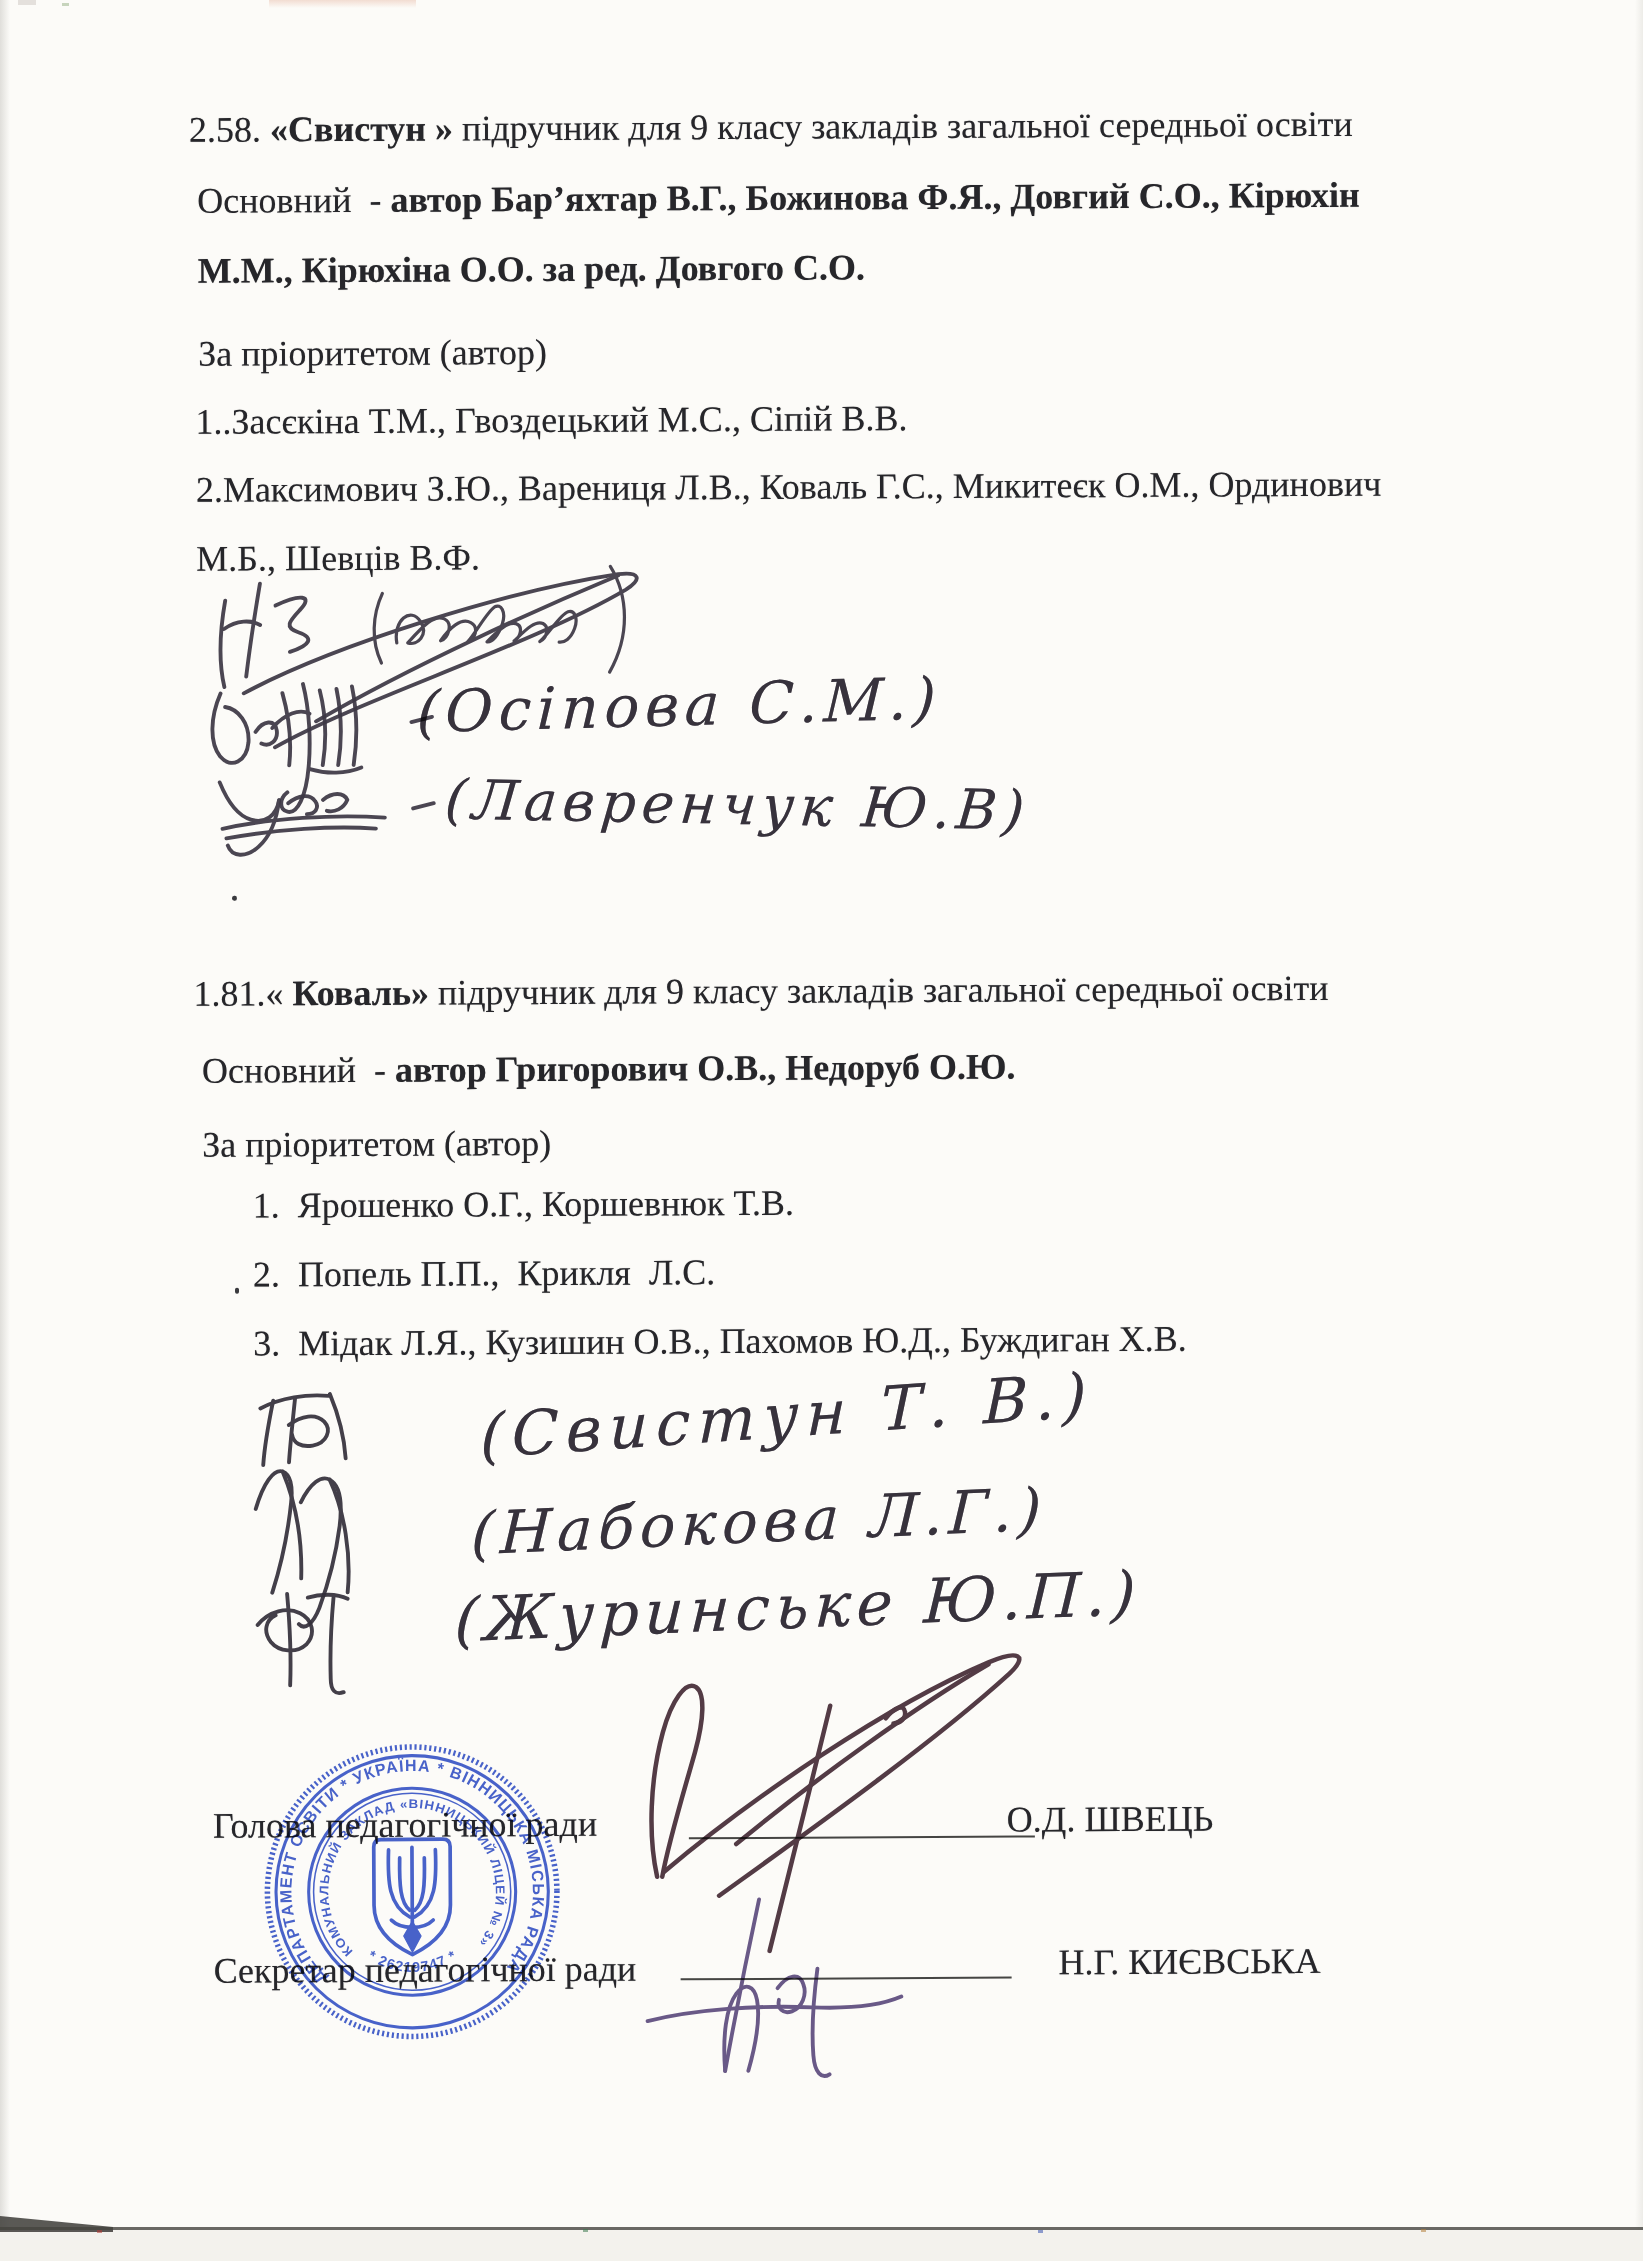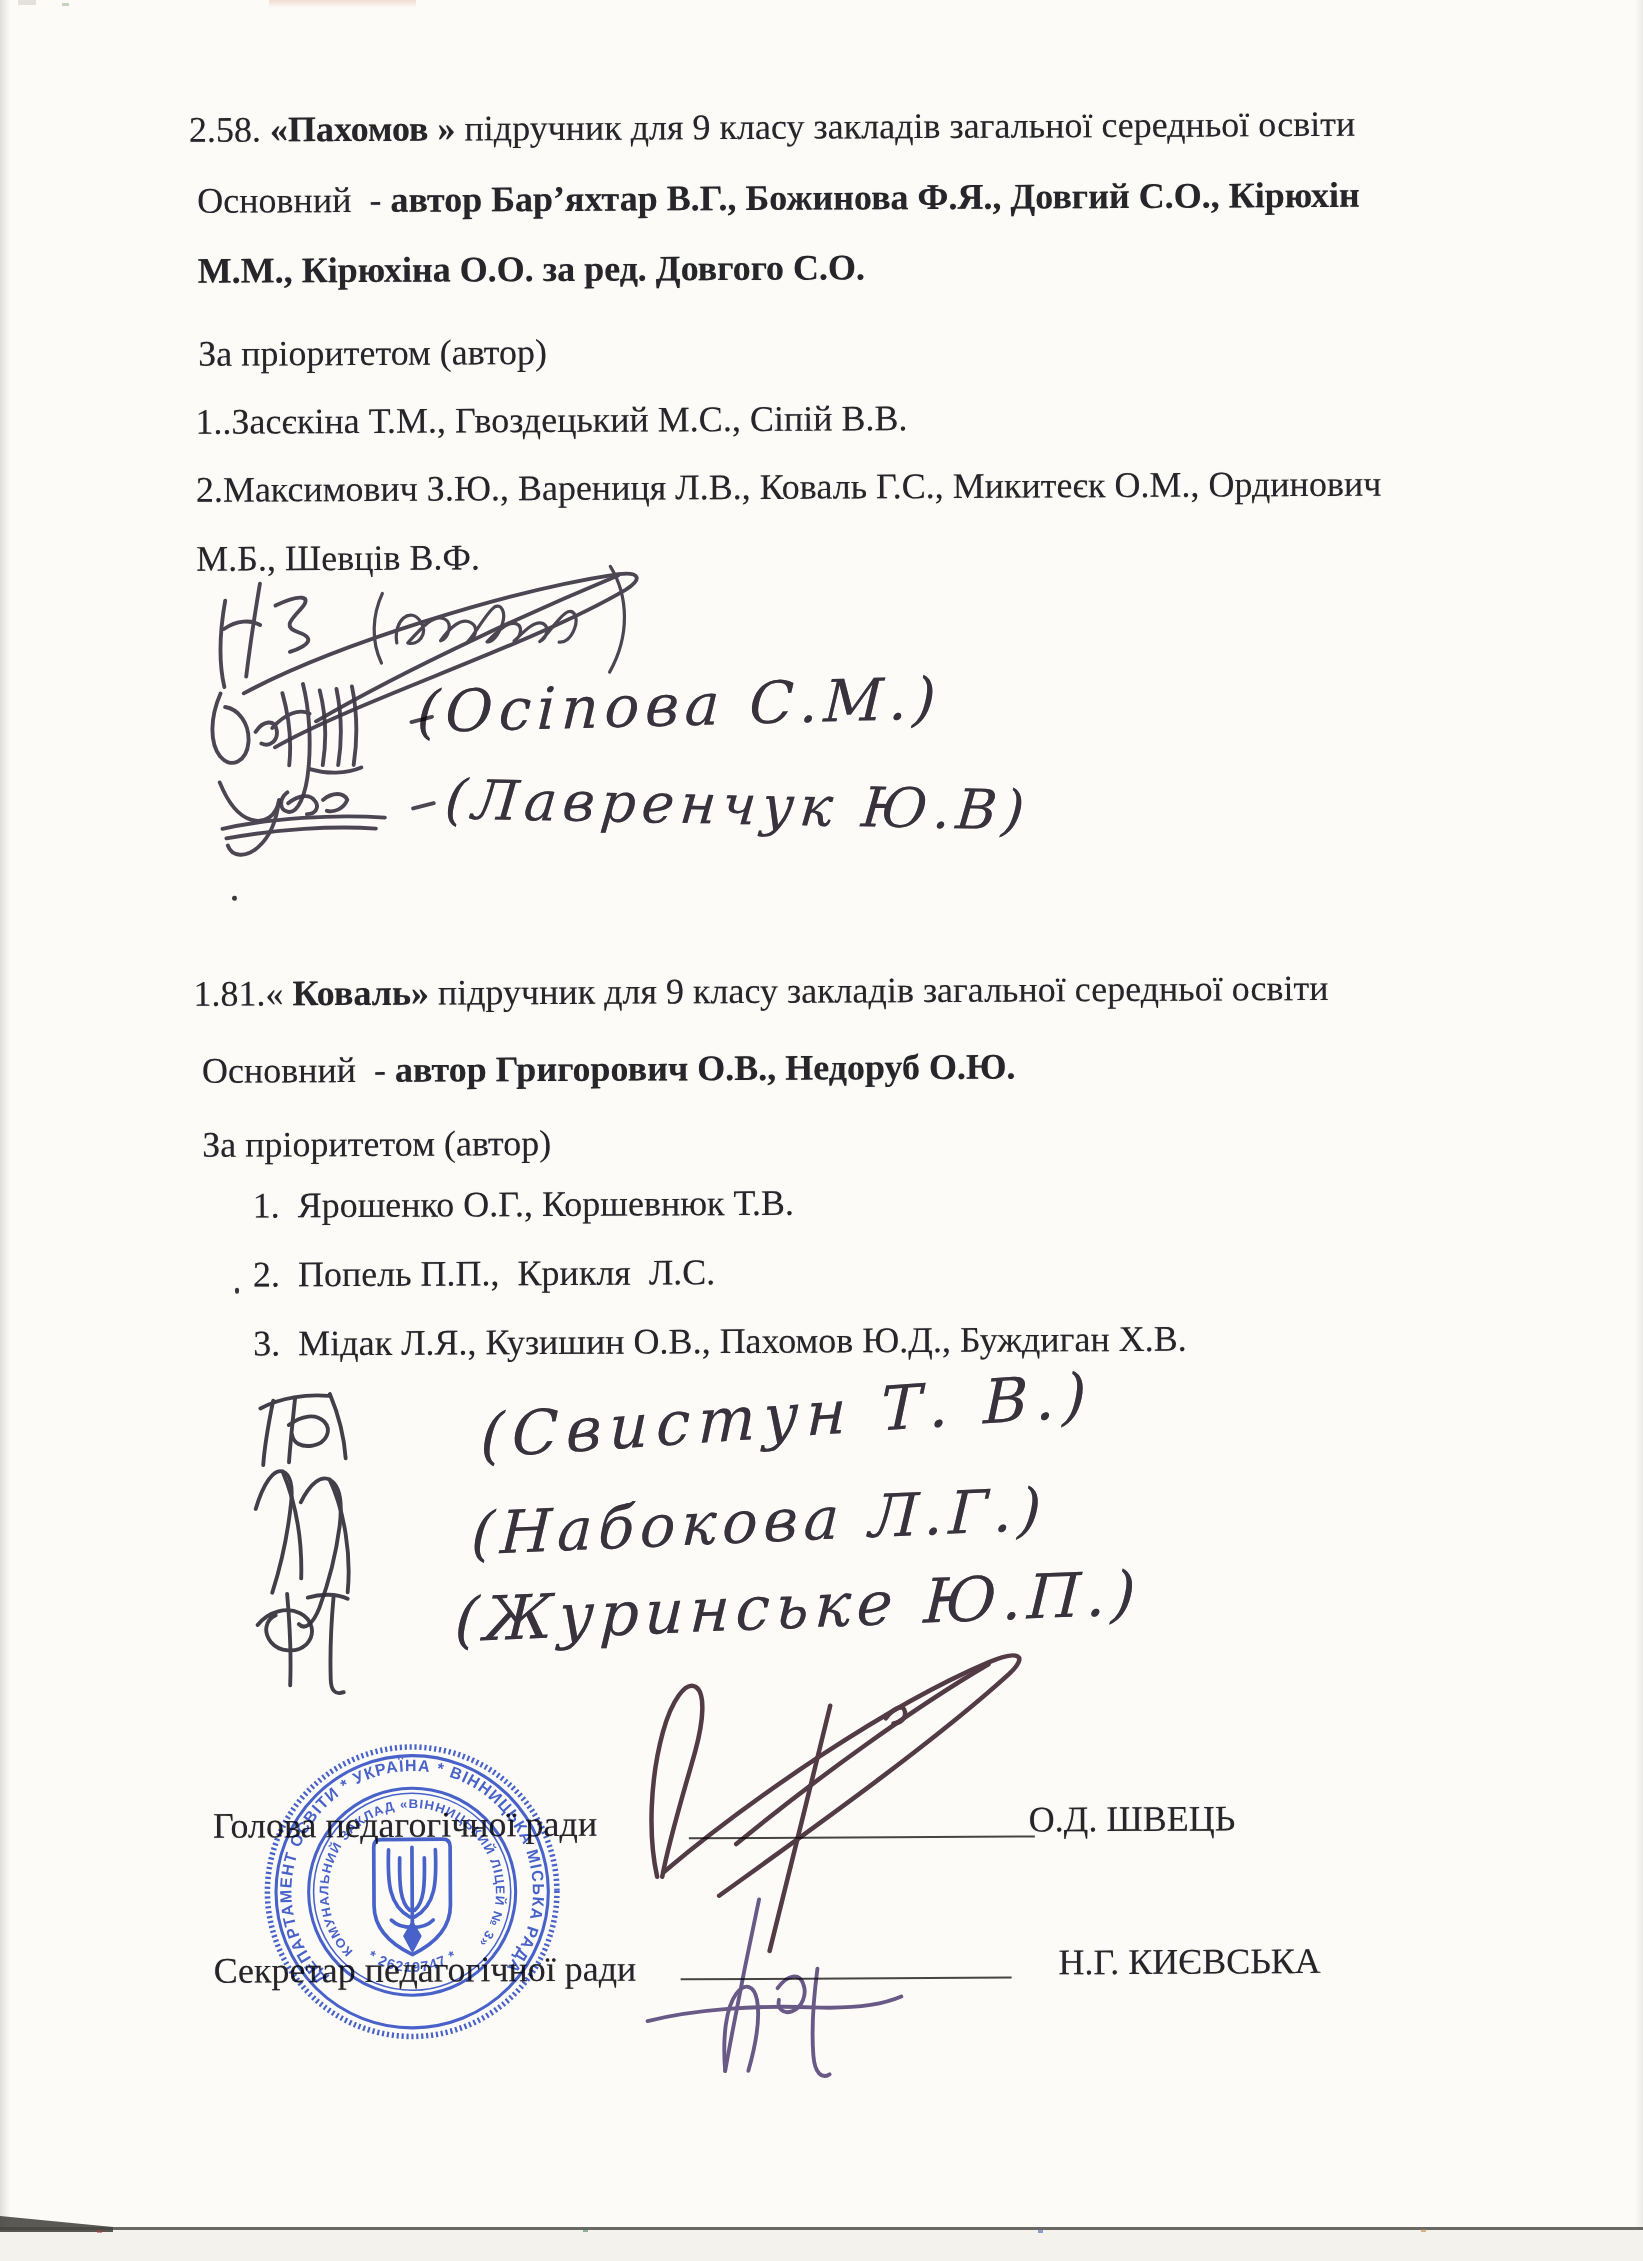"«Пахомов »" span.b { text: Пахомов -> Свистун }
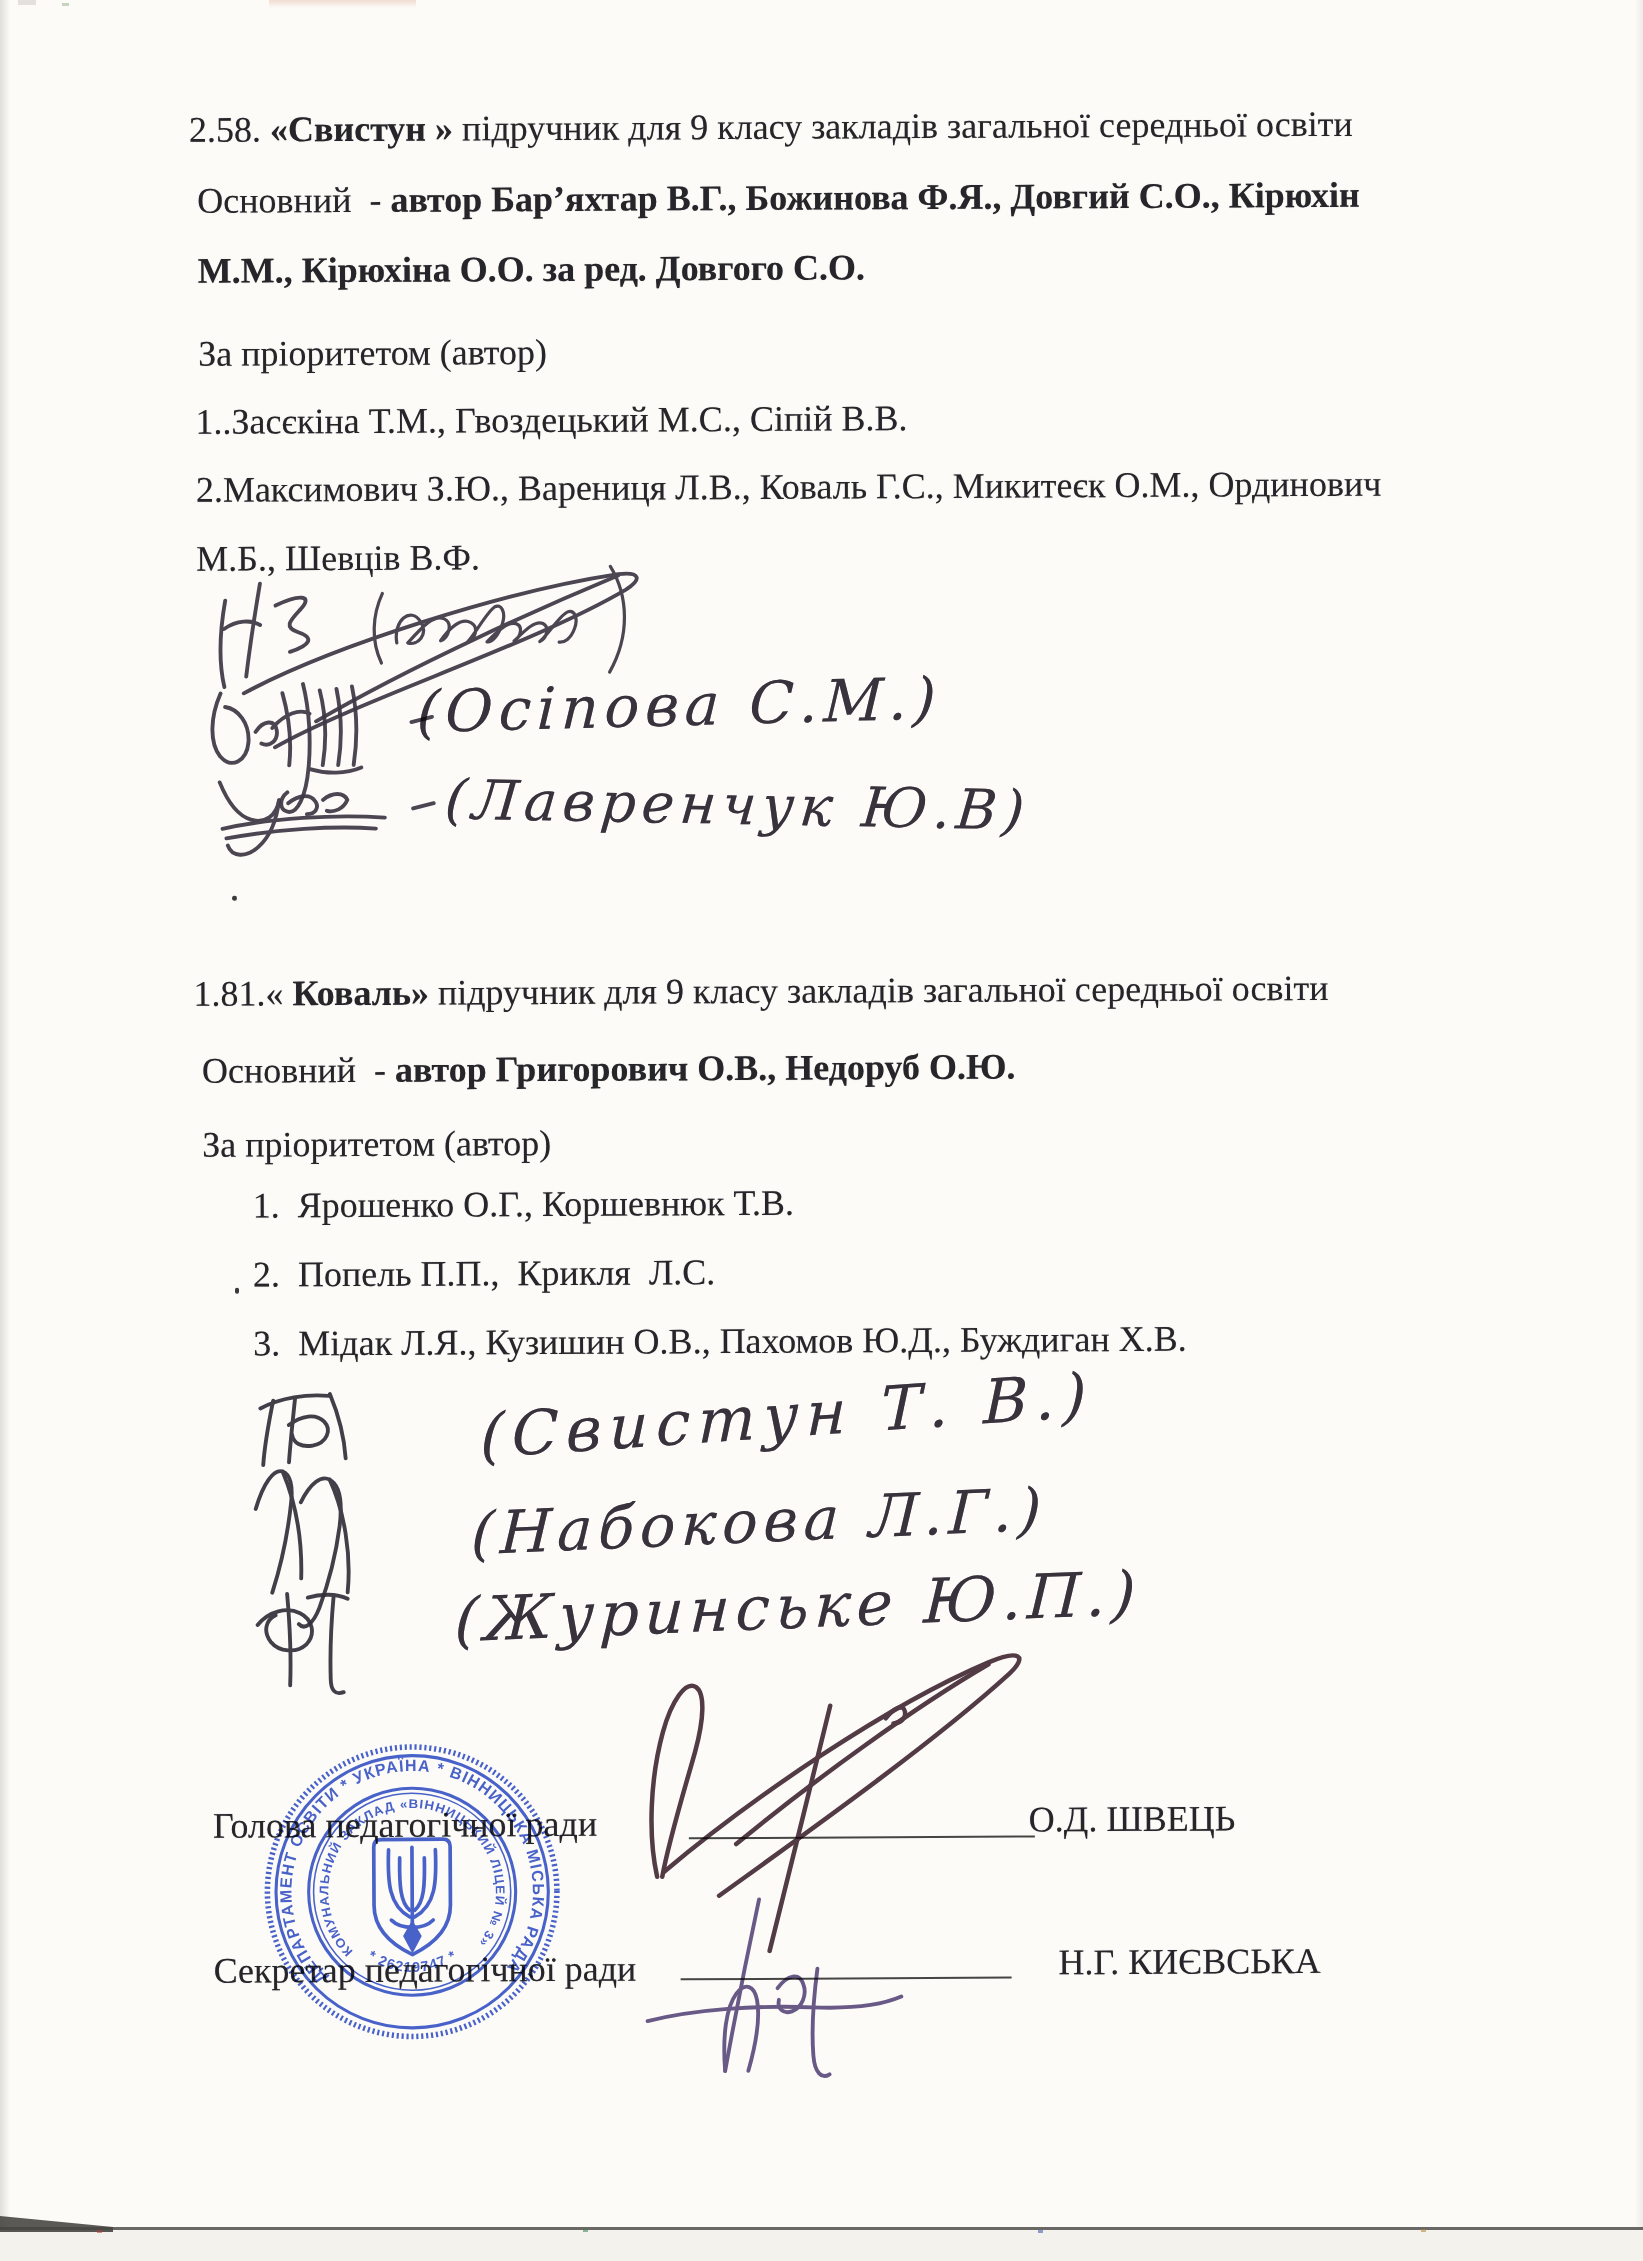"О.Д. ШВЕЦЬ" div.t { left: 1024px -> 1002px }
